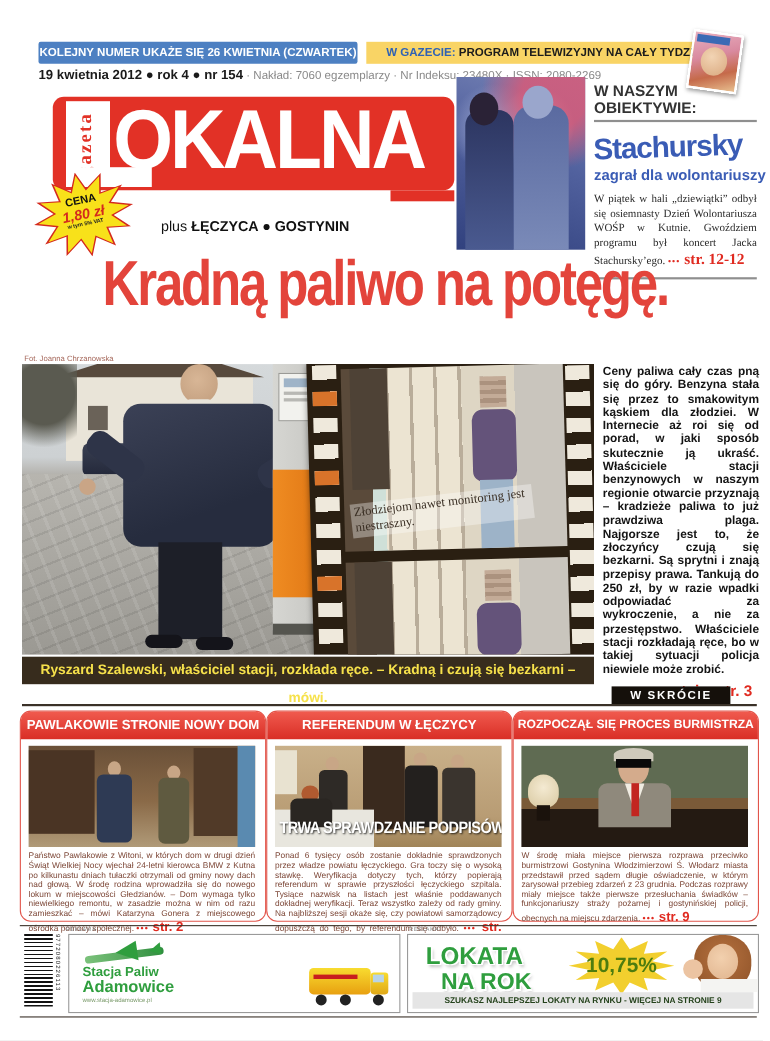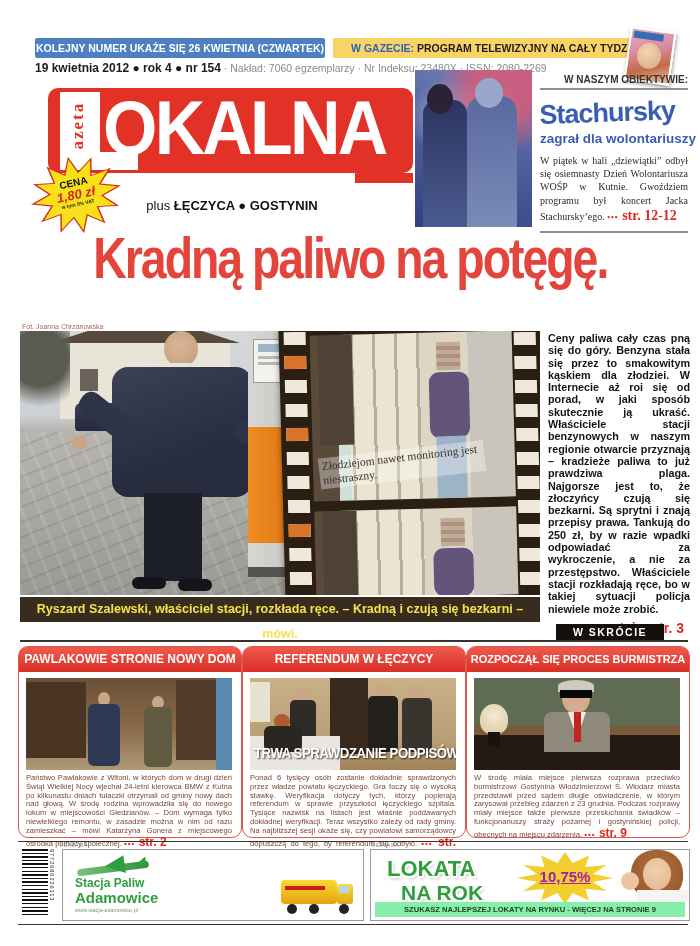"W NASZYM OBIEKTYWIE:" .kicker { font-size: 10px -> 14px; text-align: right -> none }
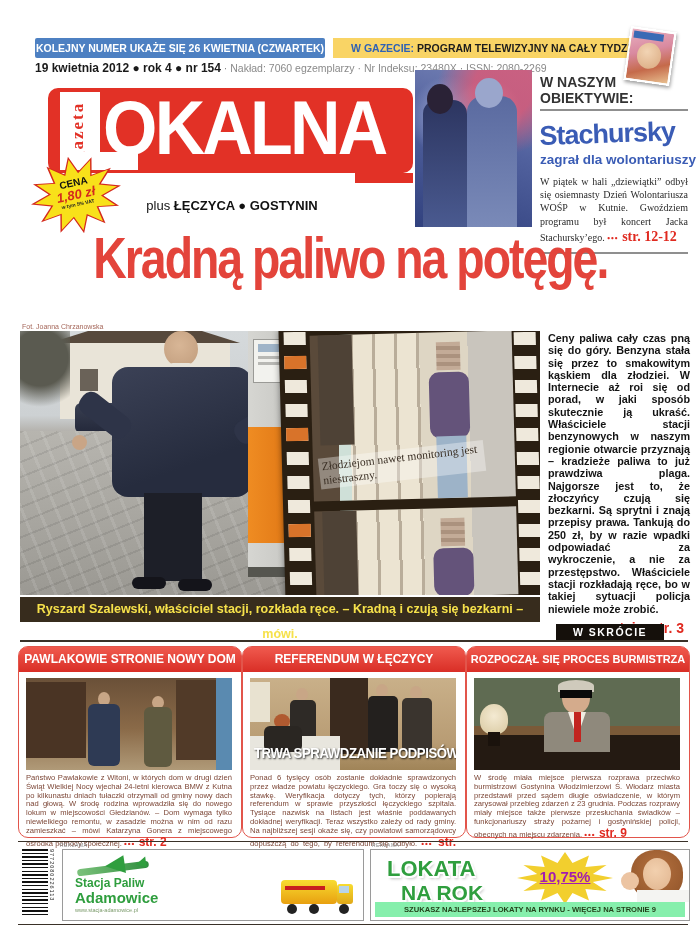"10,75%" .rate { color: #a21caf -> #4d7c0f; font-size: 15px -> 19px; text-decoration: underline -> none }
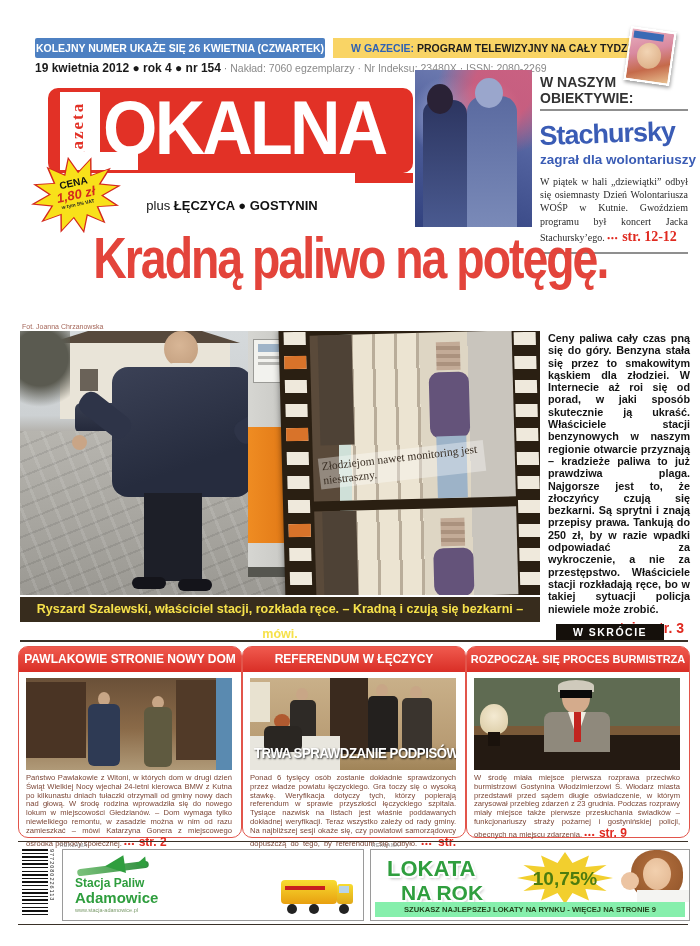"SZUKASZ NAJLEPSZEJ LOKATY NA RYNKU" .adstrip { background: #86efac -> #e5e5e5 }
